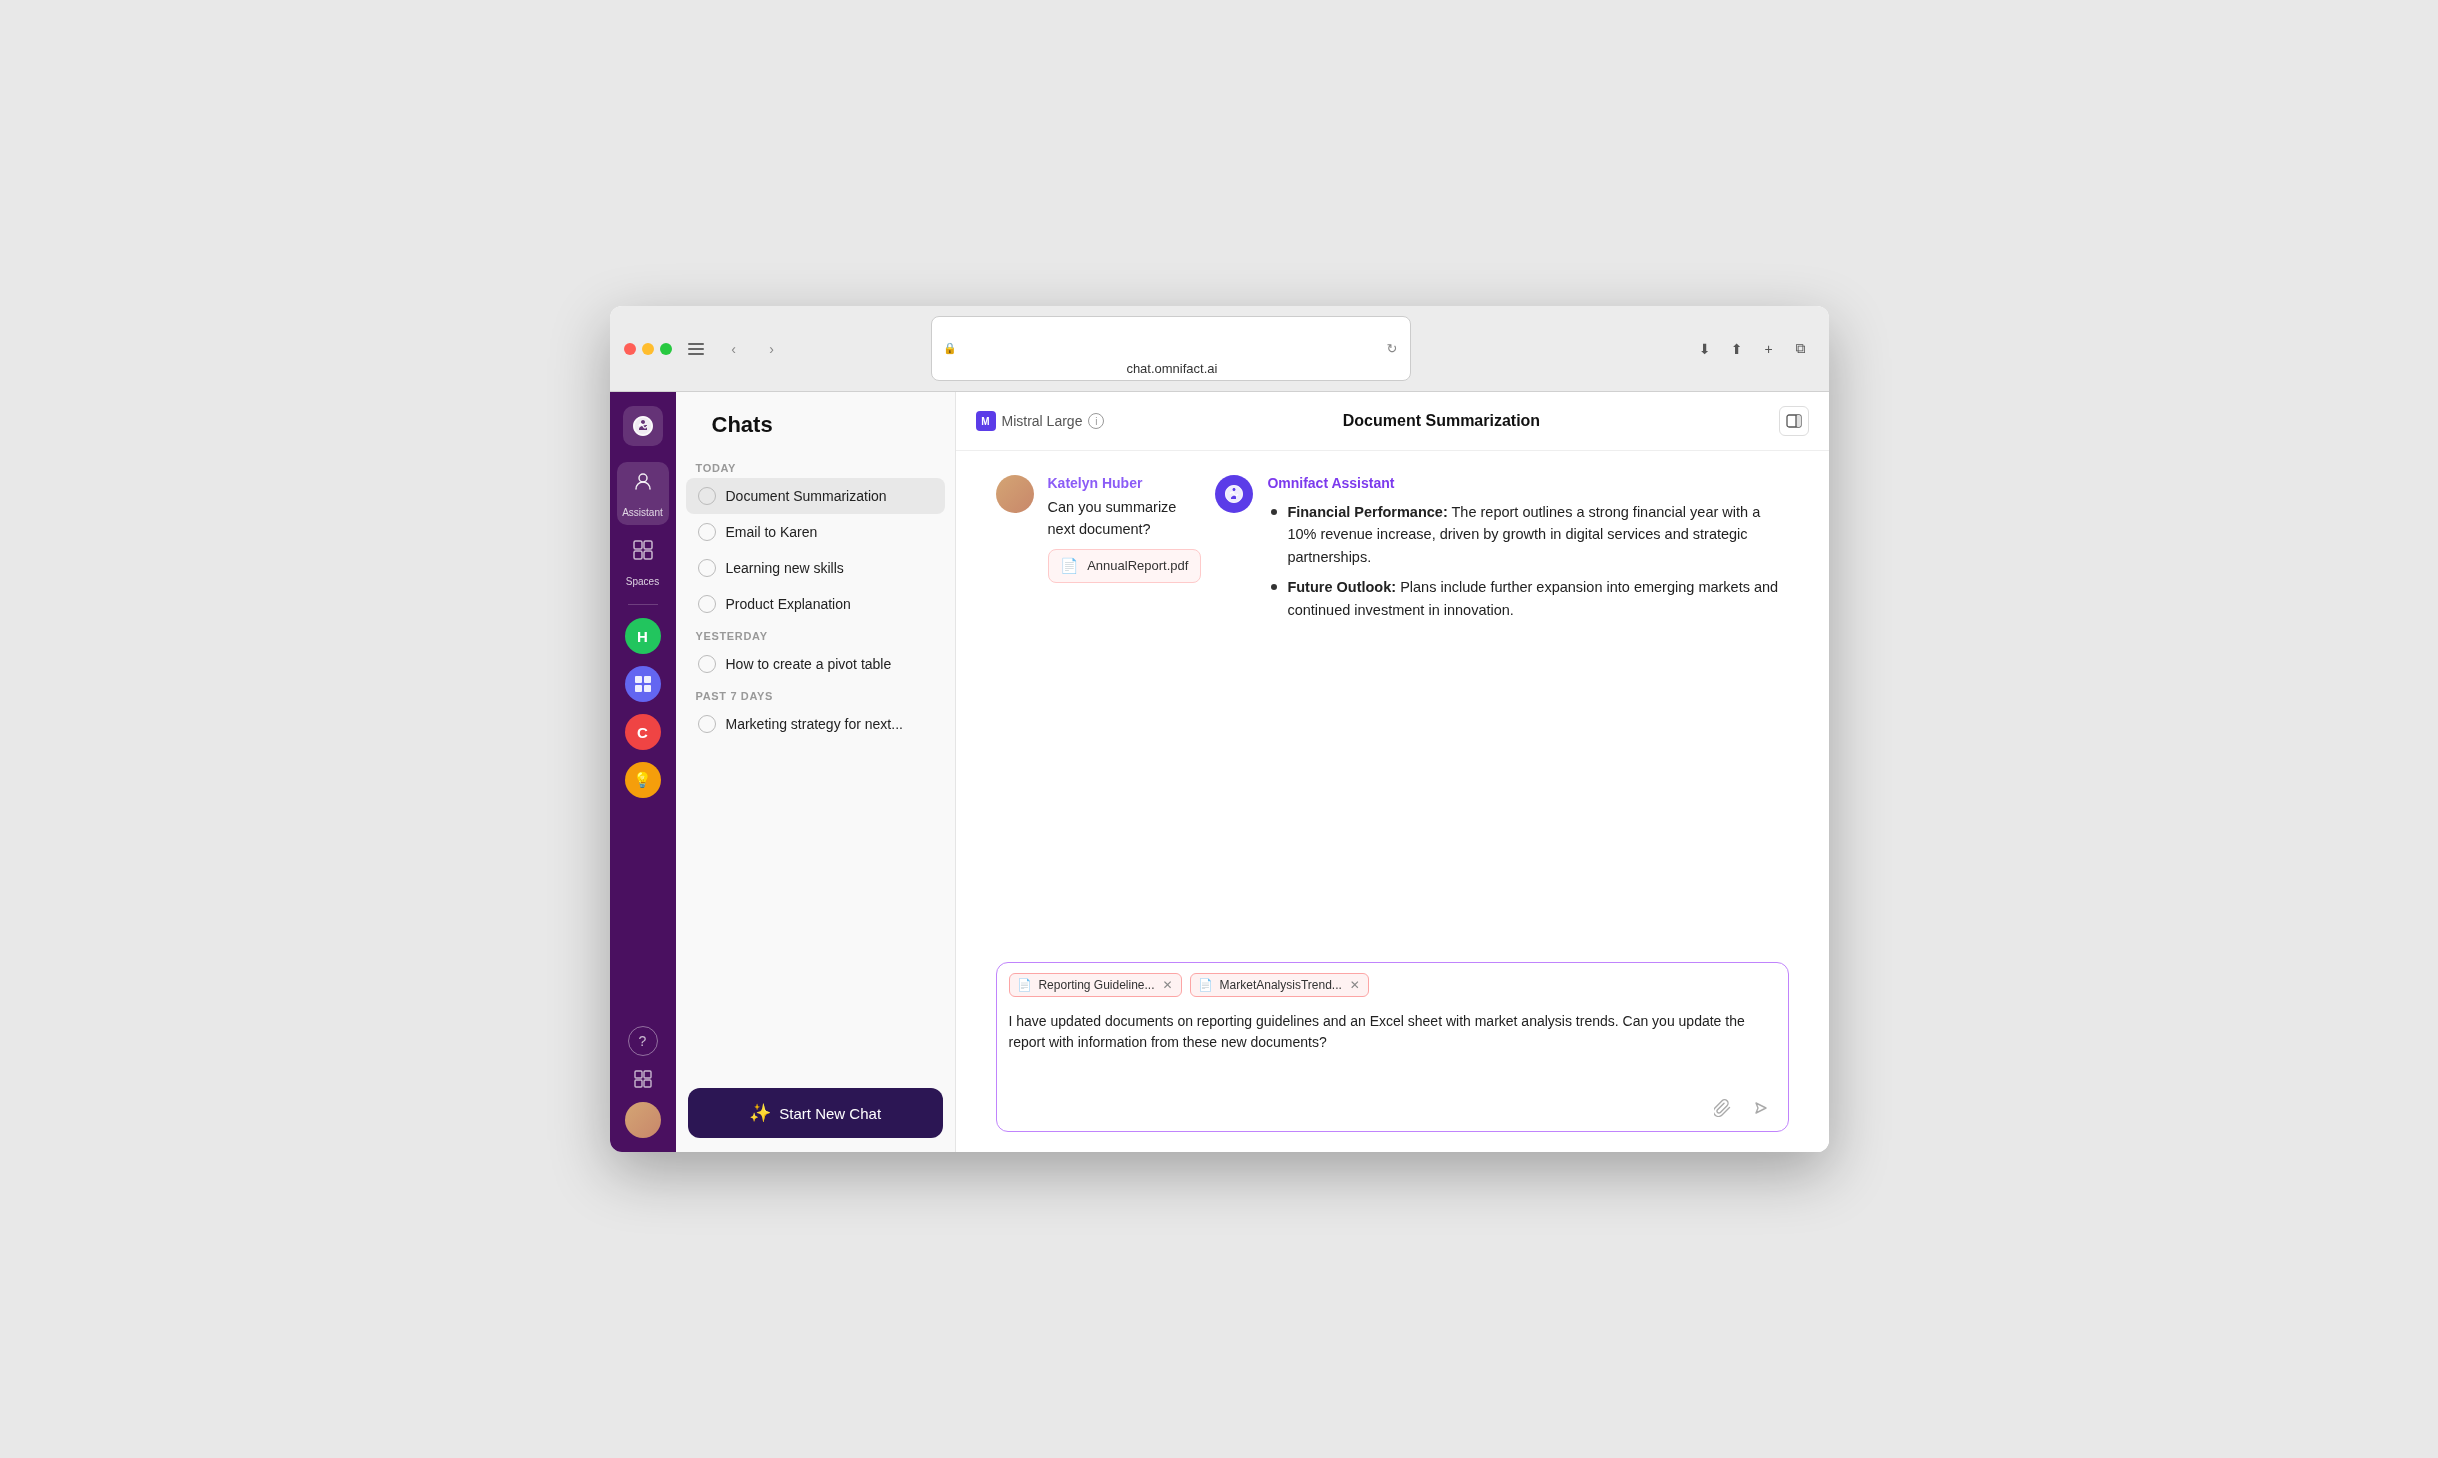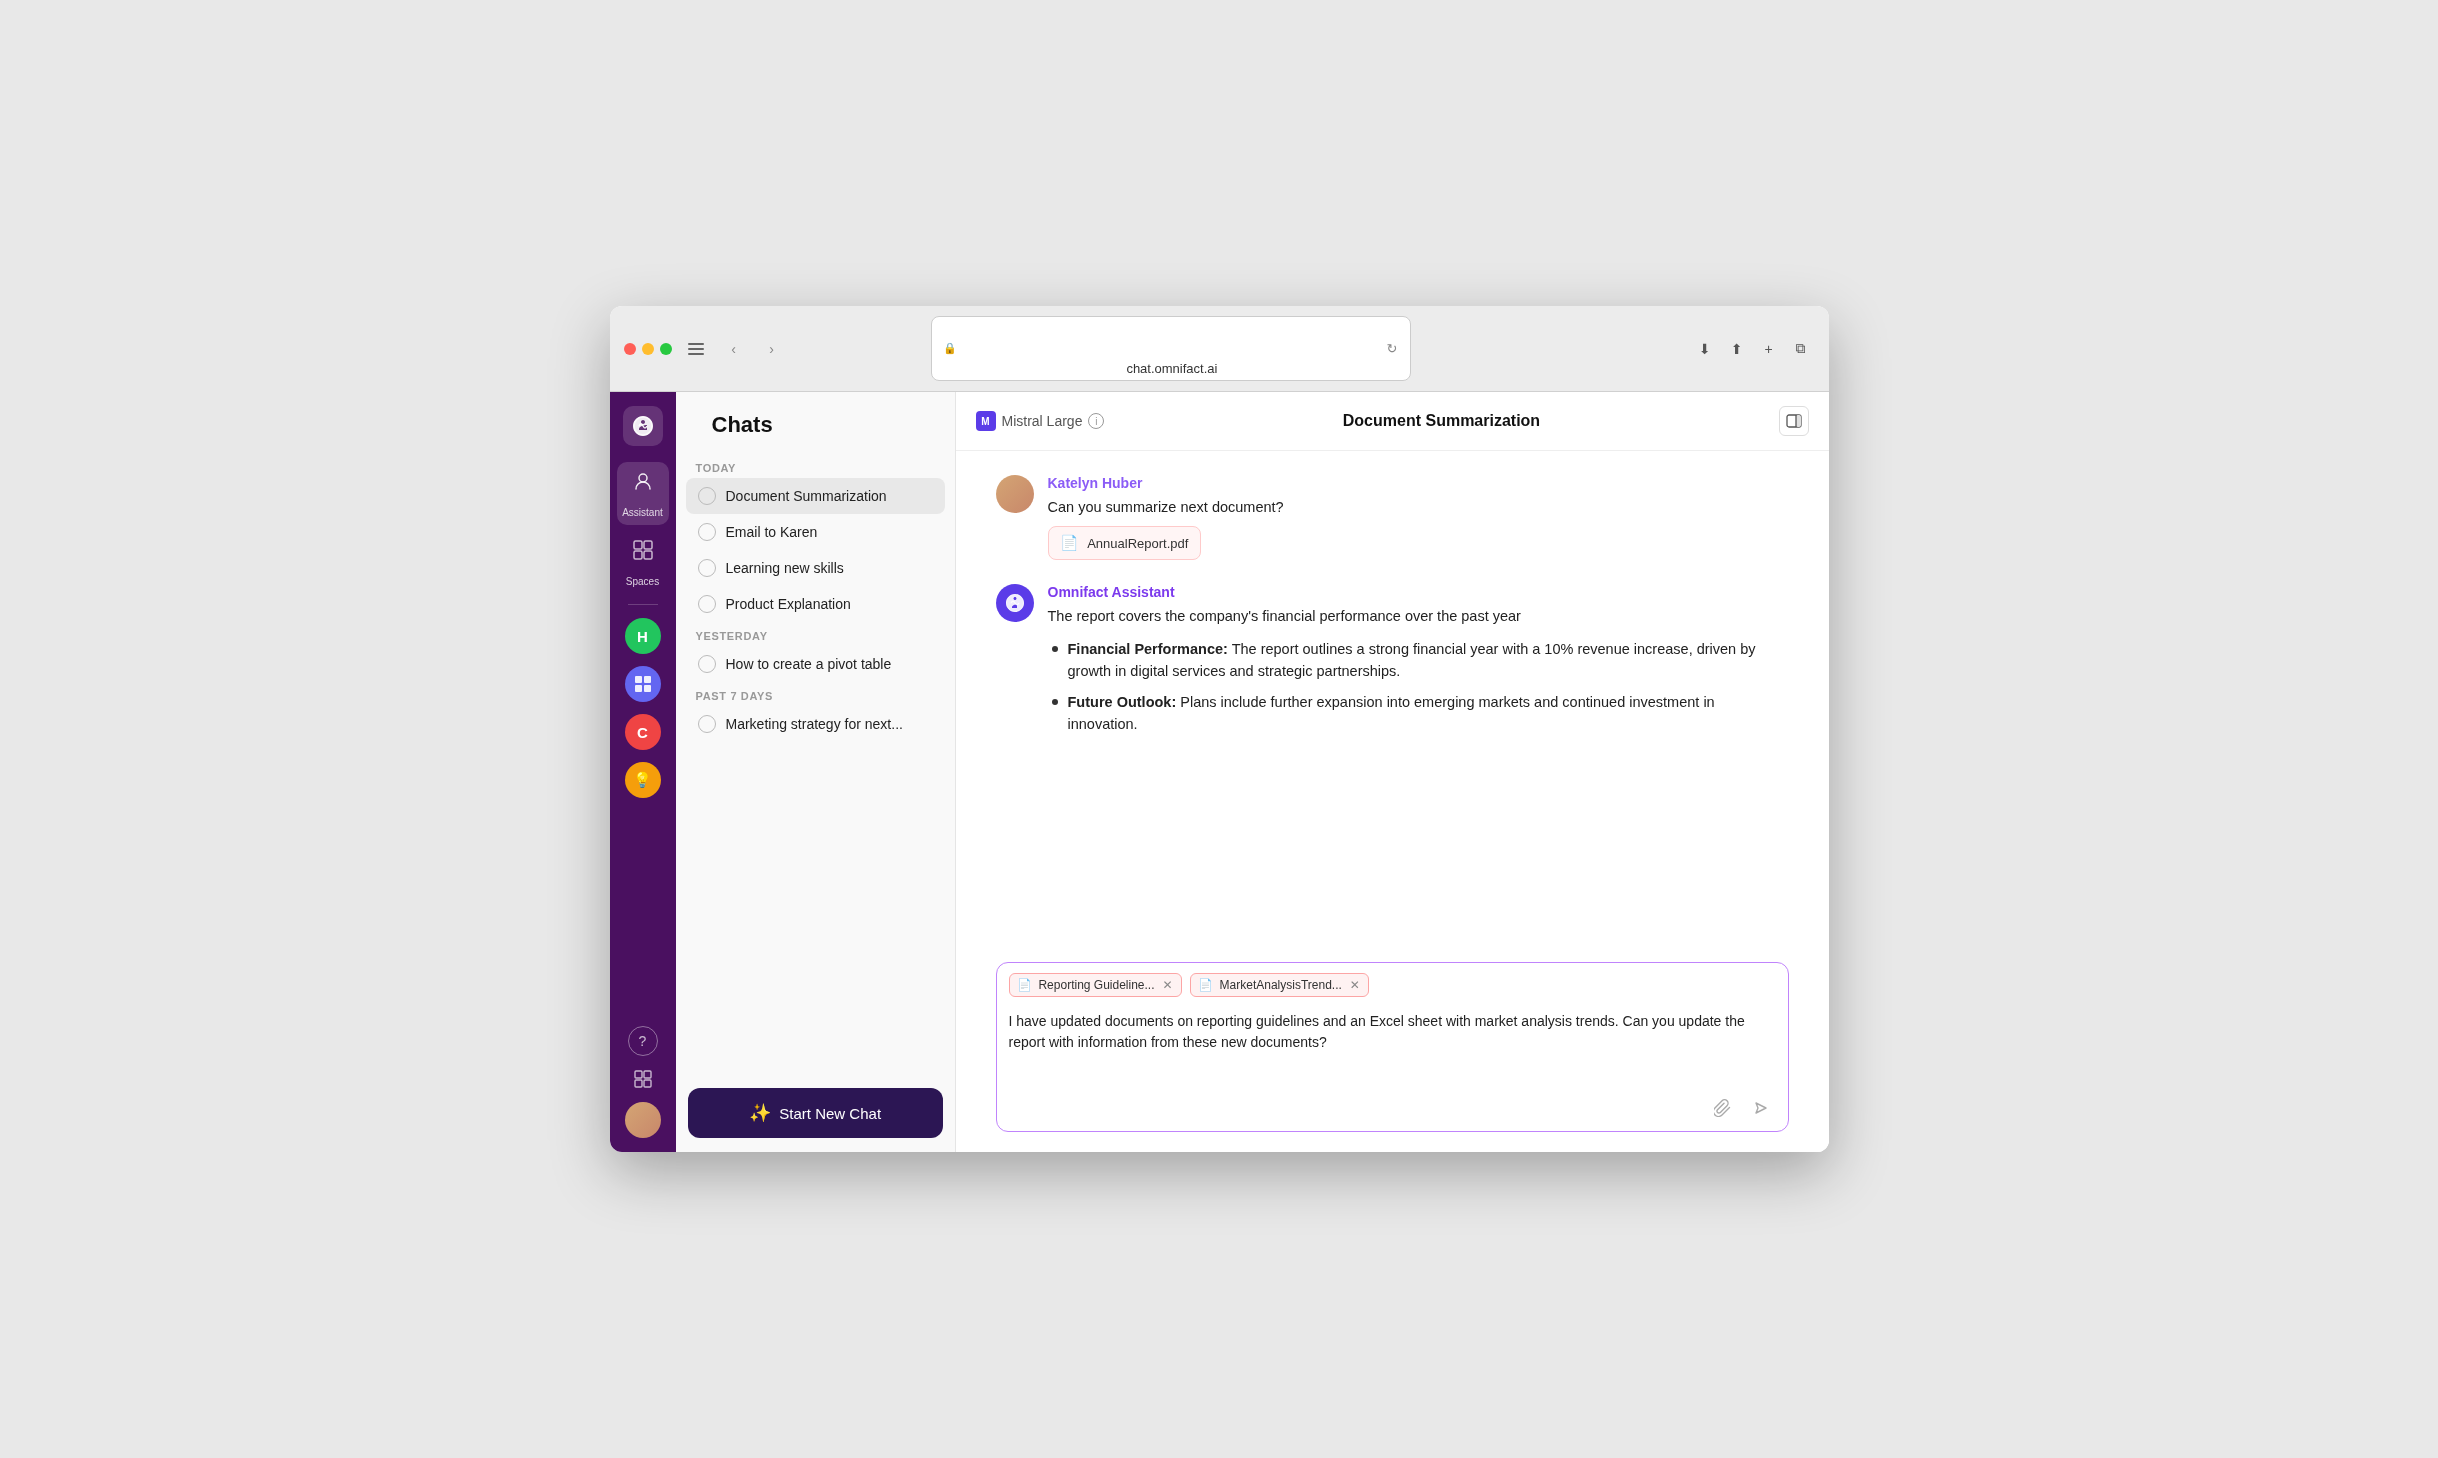"Katelyn Huber" .messages-area { flex-direction: column -> row; gap: 24px -> 14px }
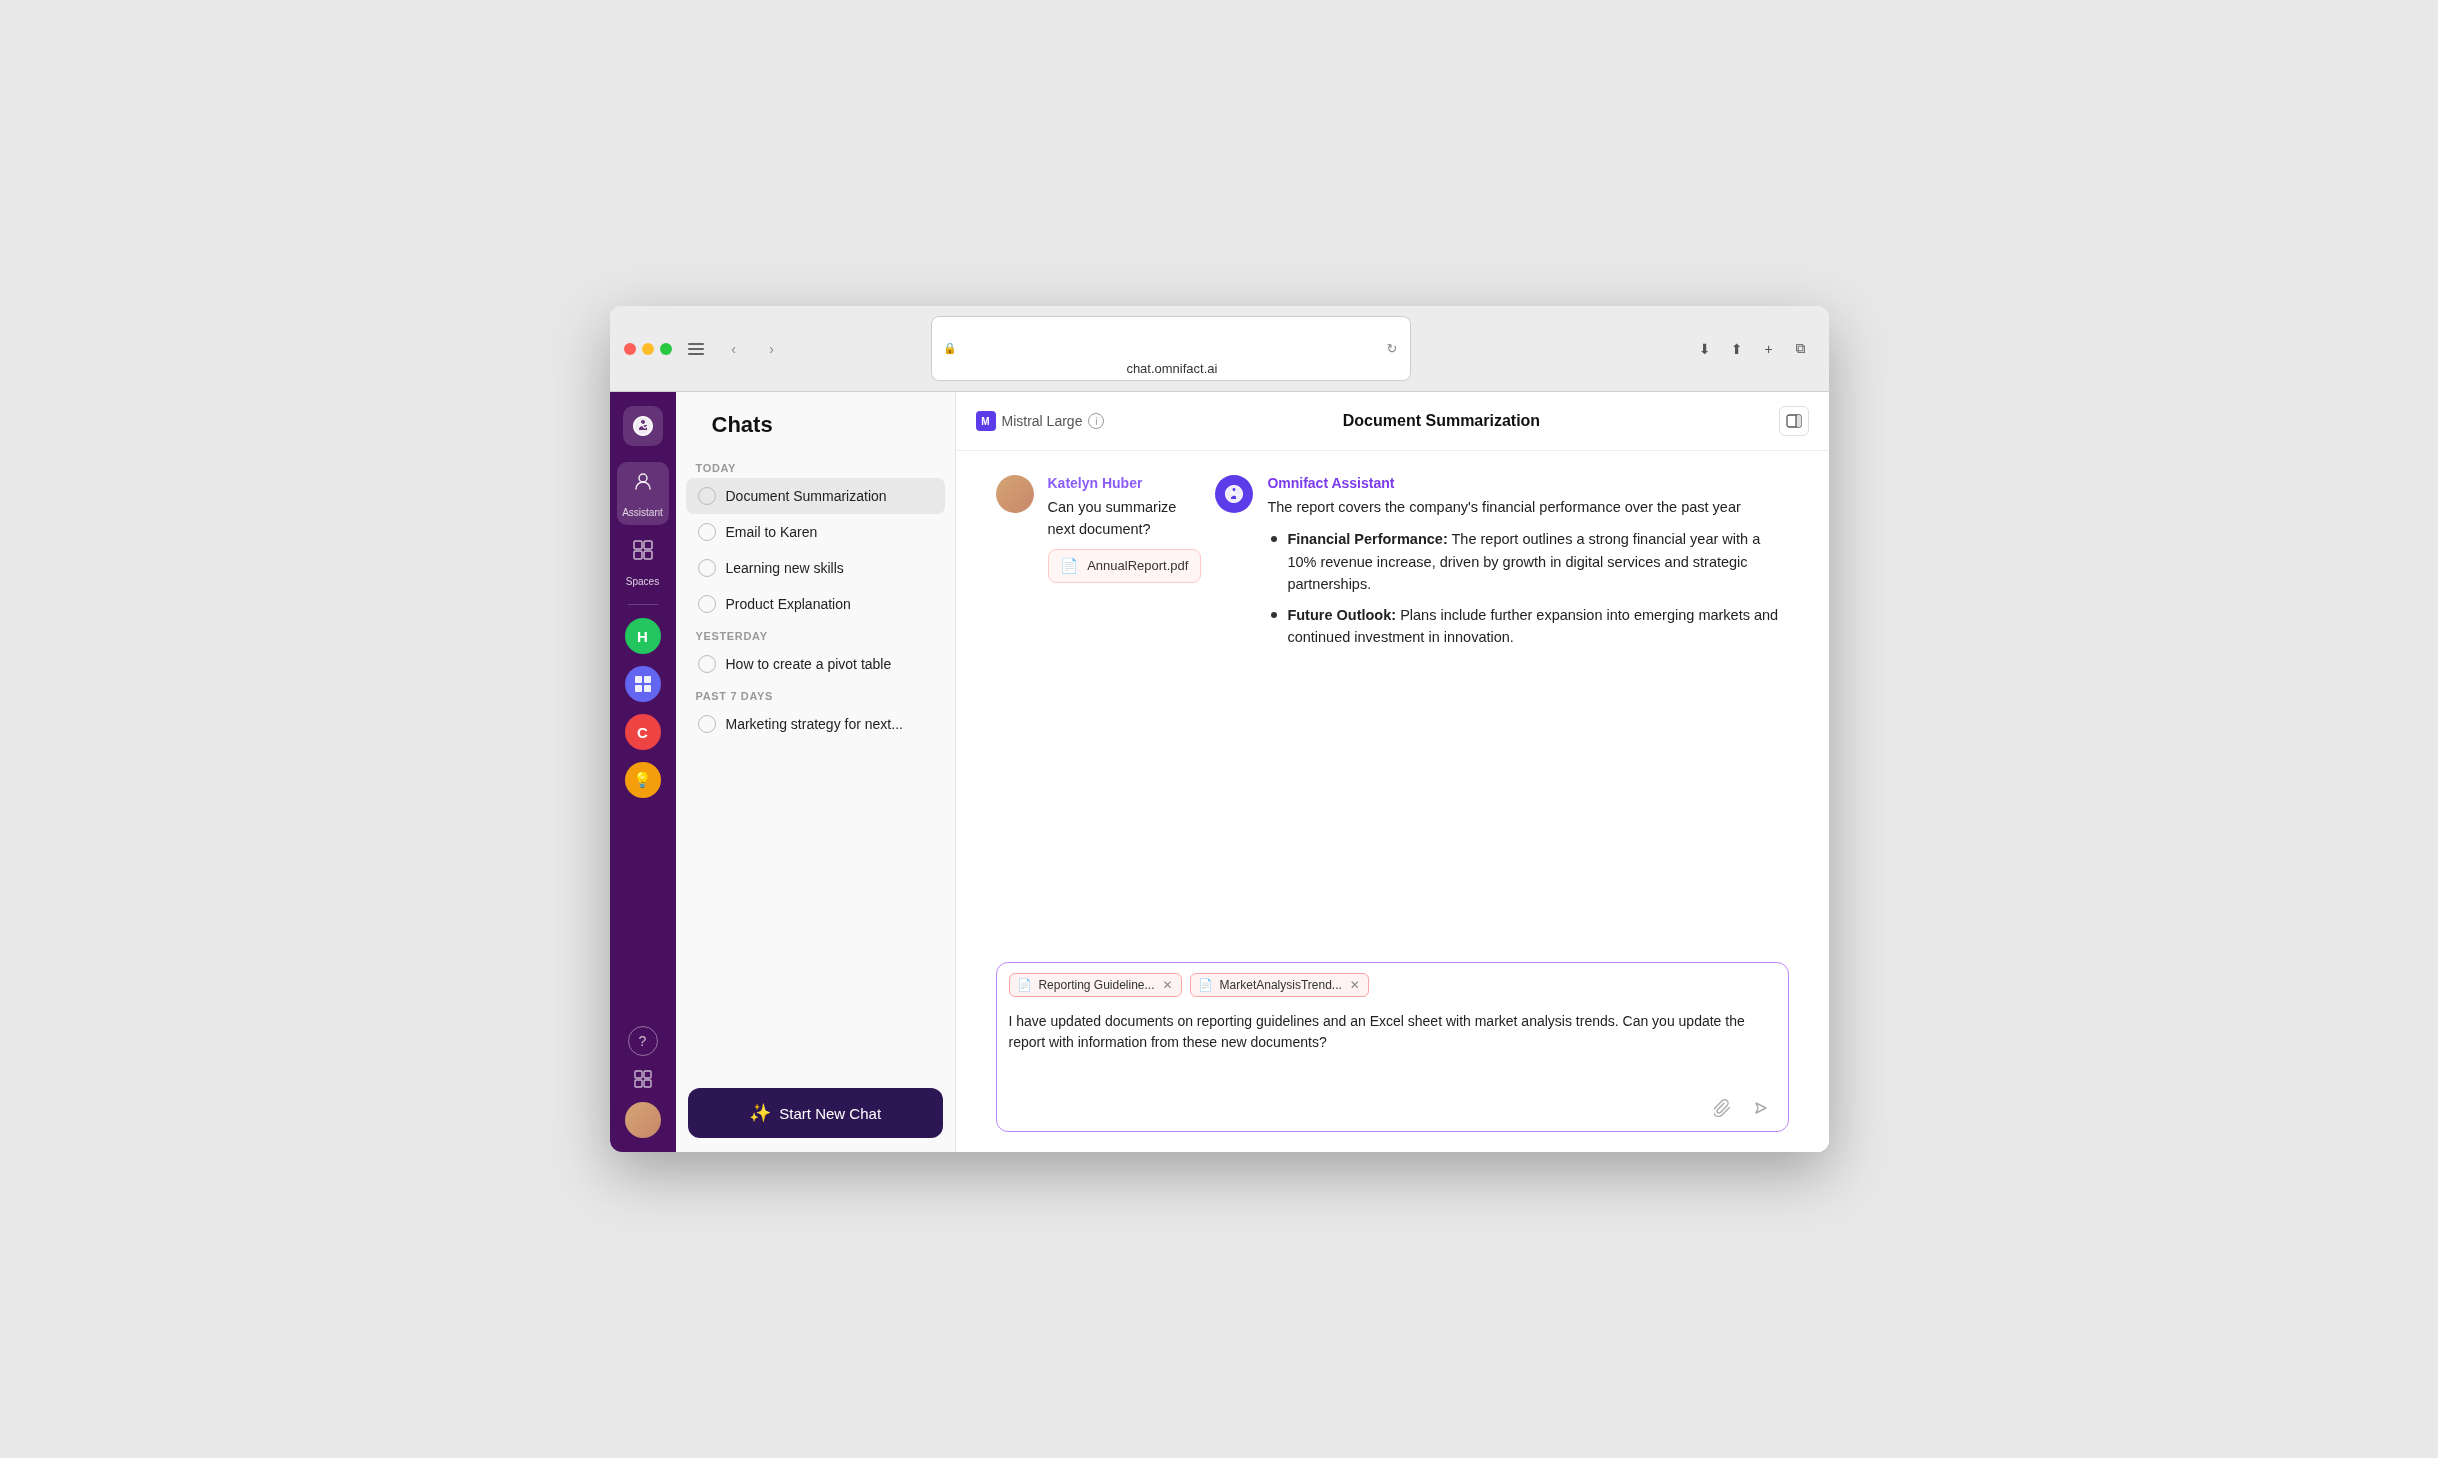"The report covers the company's" div.message-text { html: <div>The report covers the company's financial performance over the past year</div> -> none }
